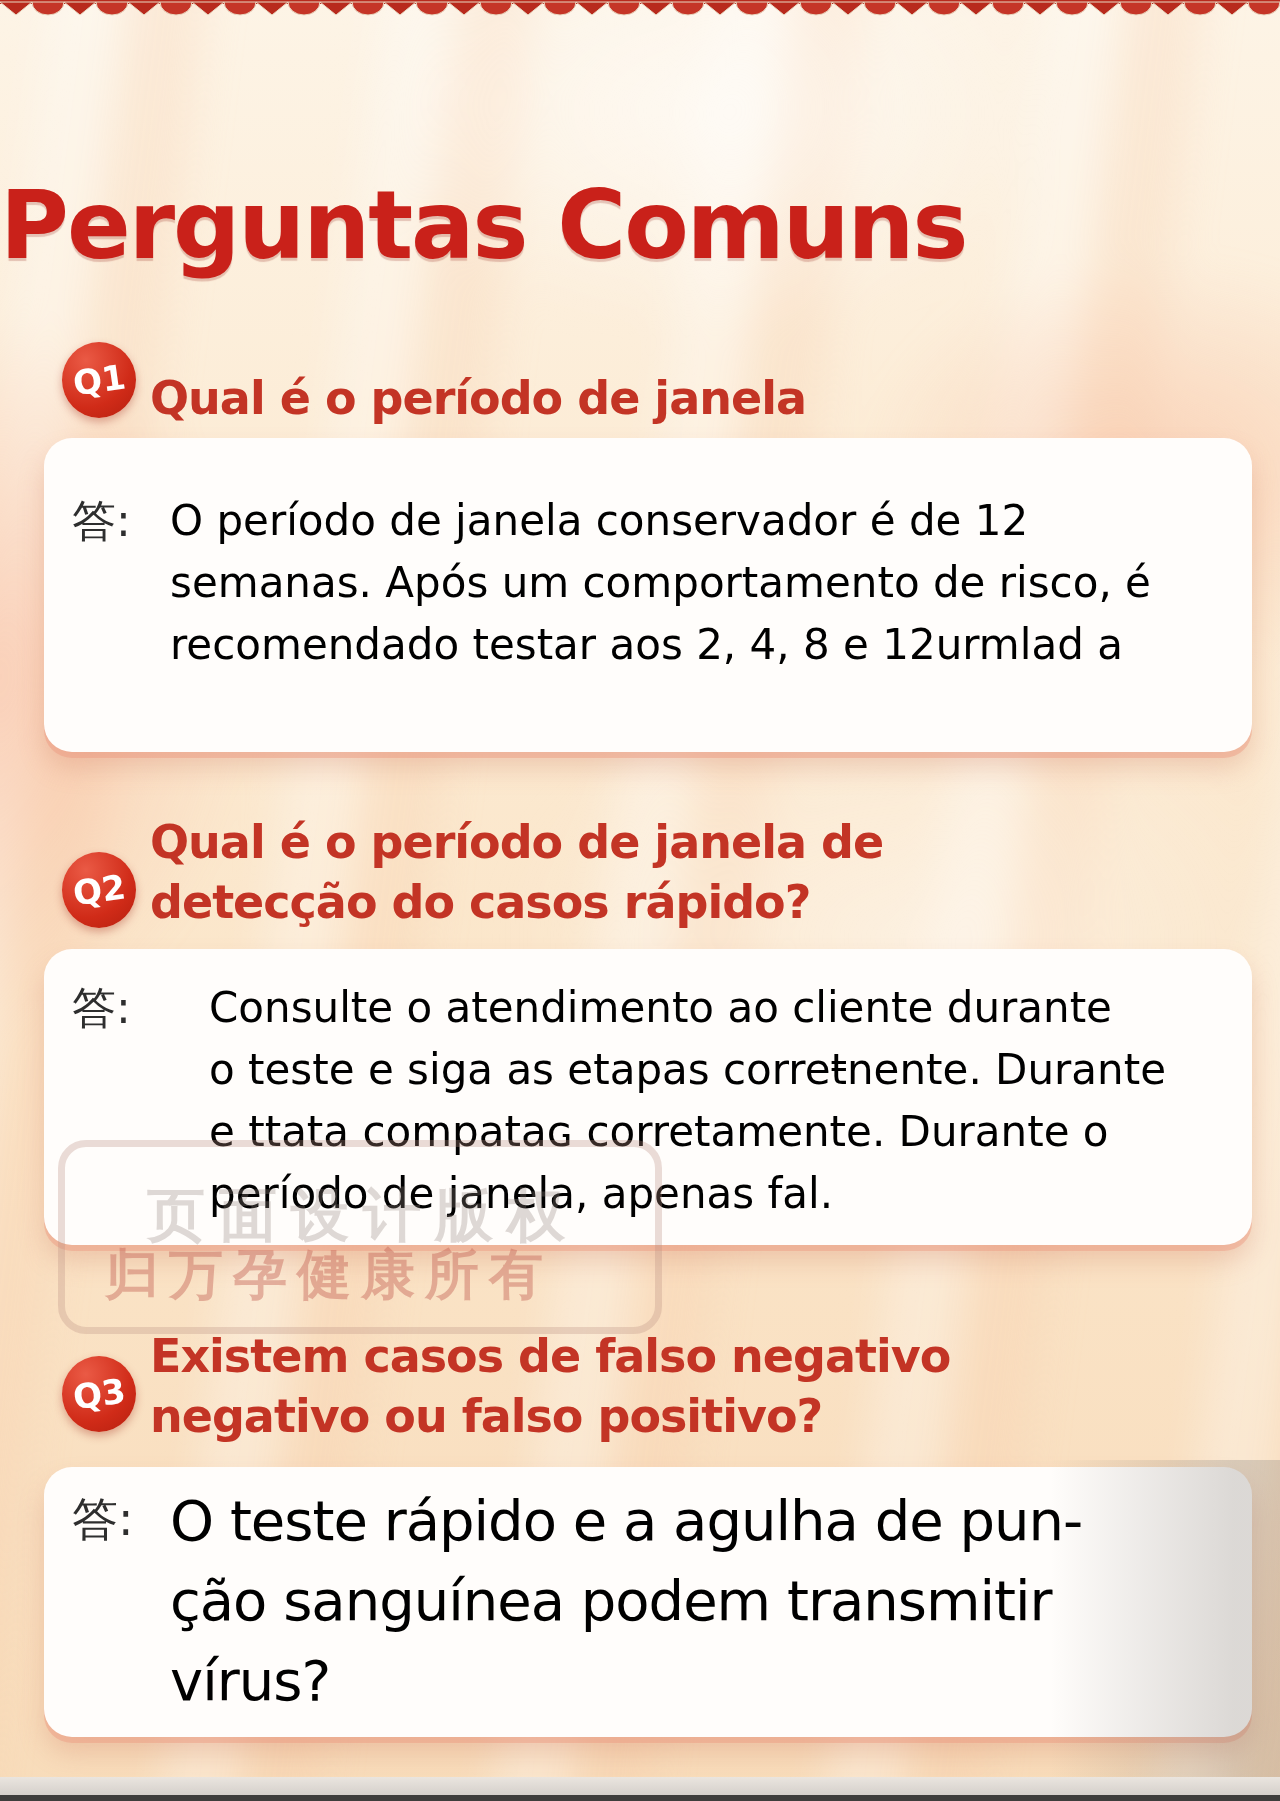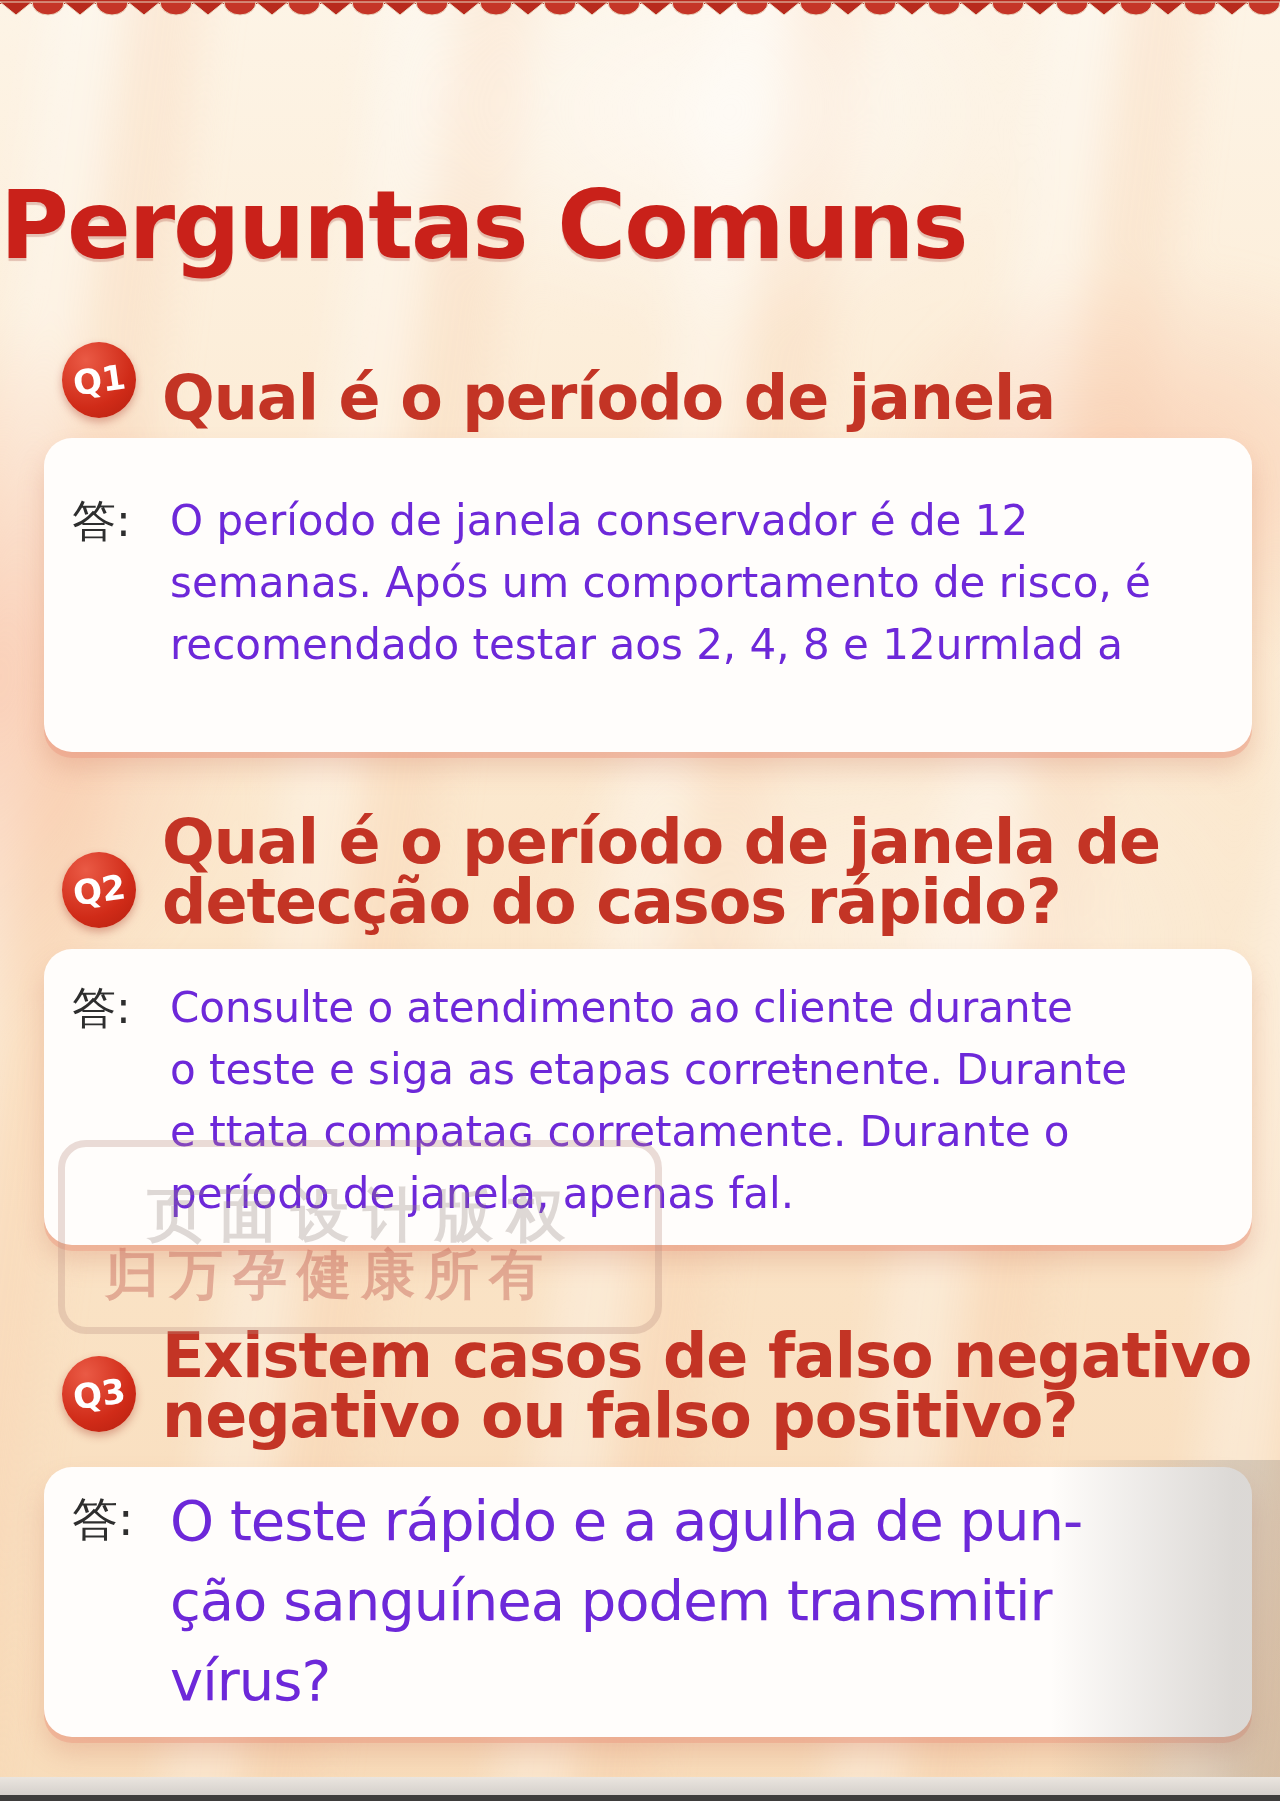"Qual é o período de" .q-heading { font-size: 62px -> 46px; left: 162px -> 150px }
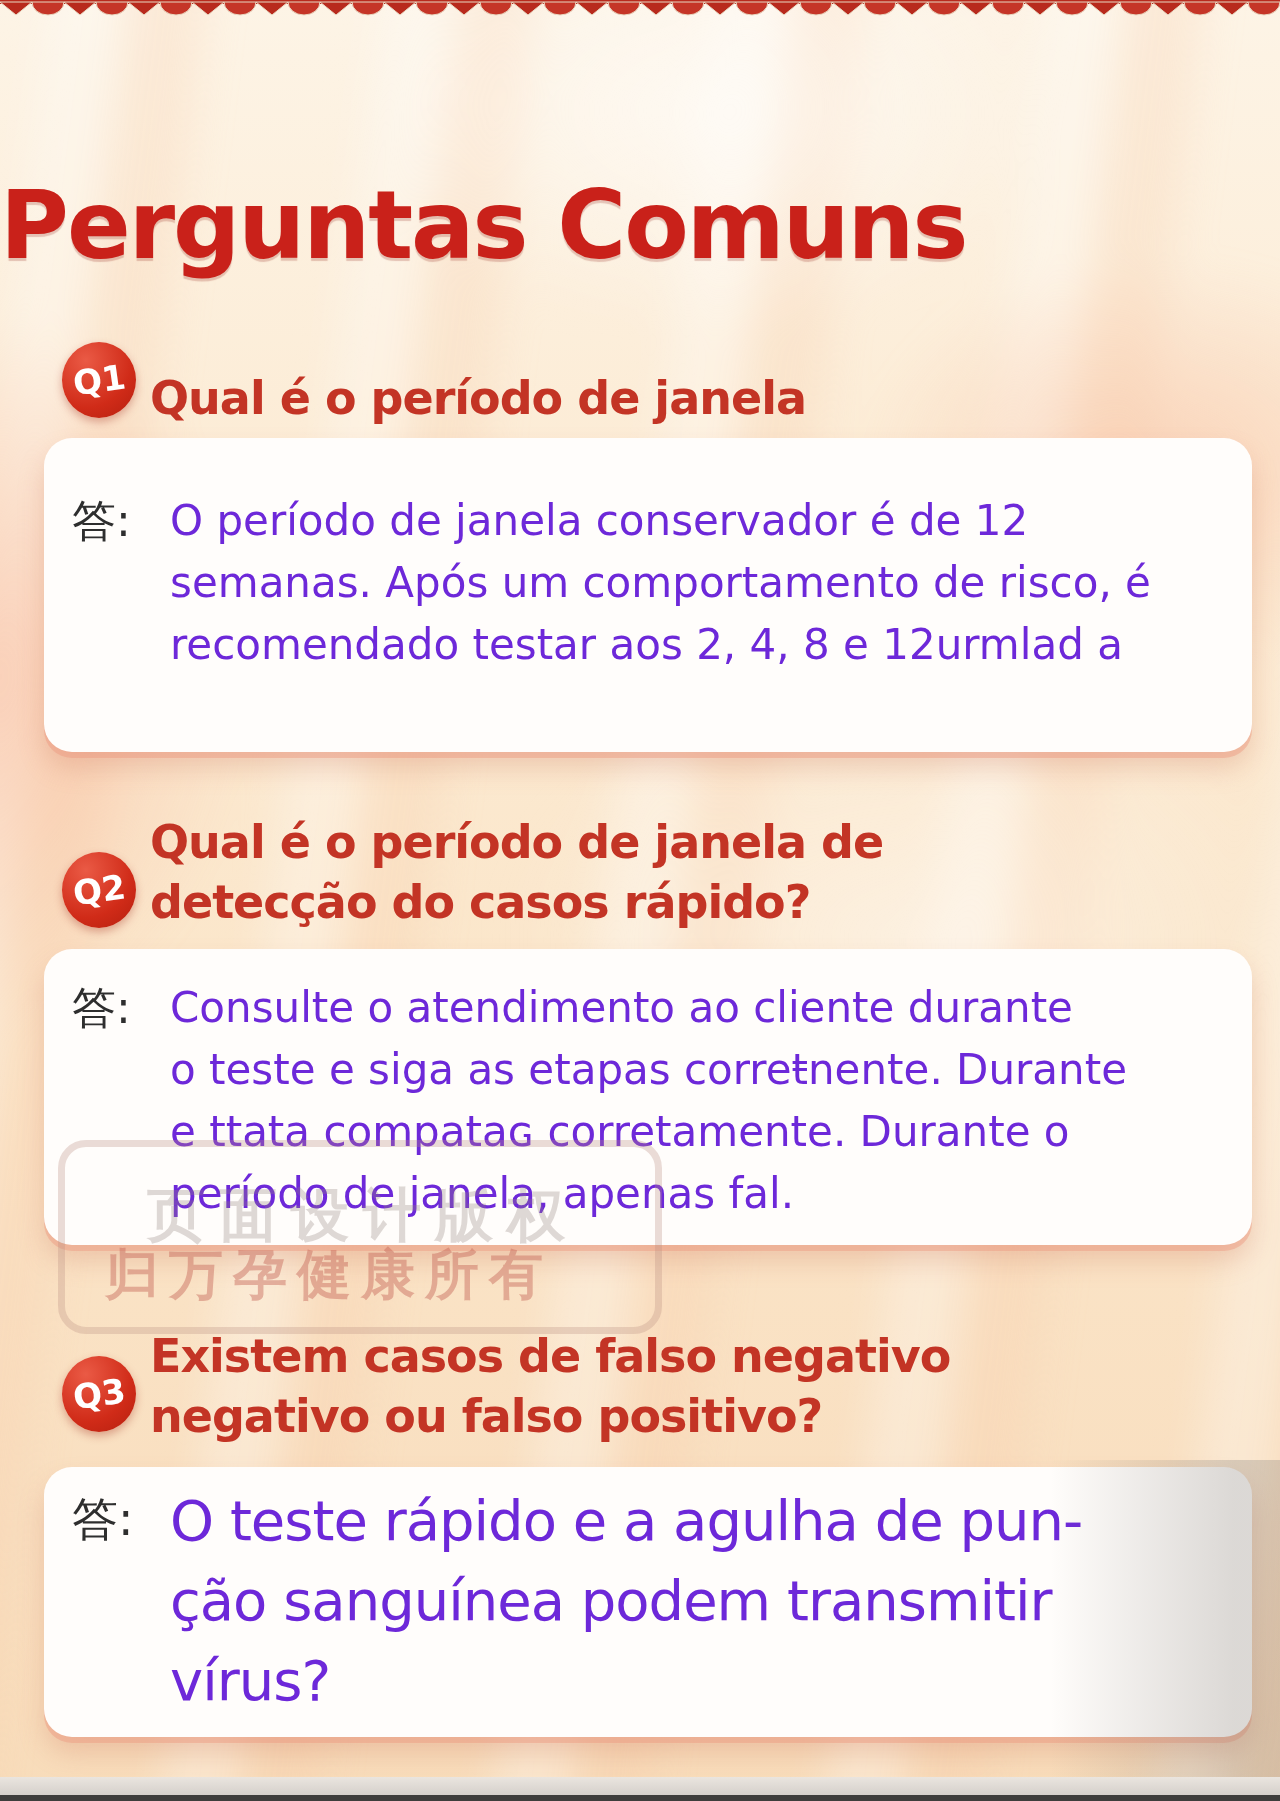"O período de janela conservador" .ans-lines { color: #6d28d9 -> #000000 }
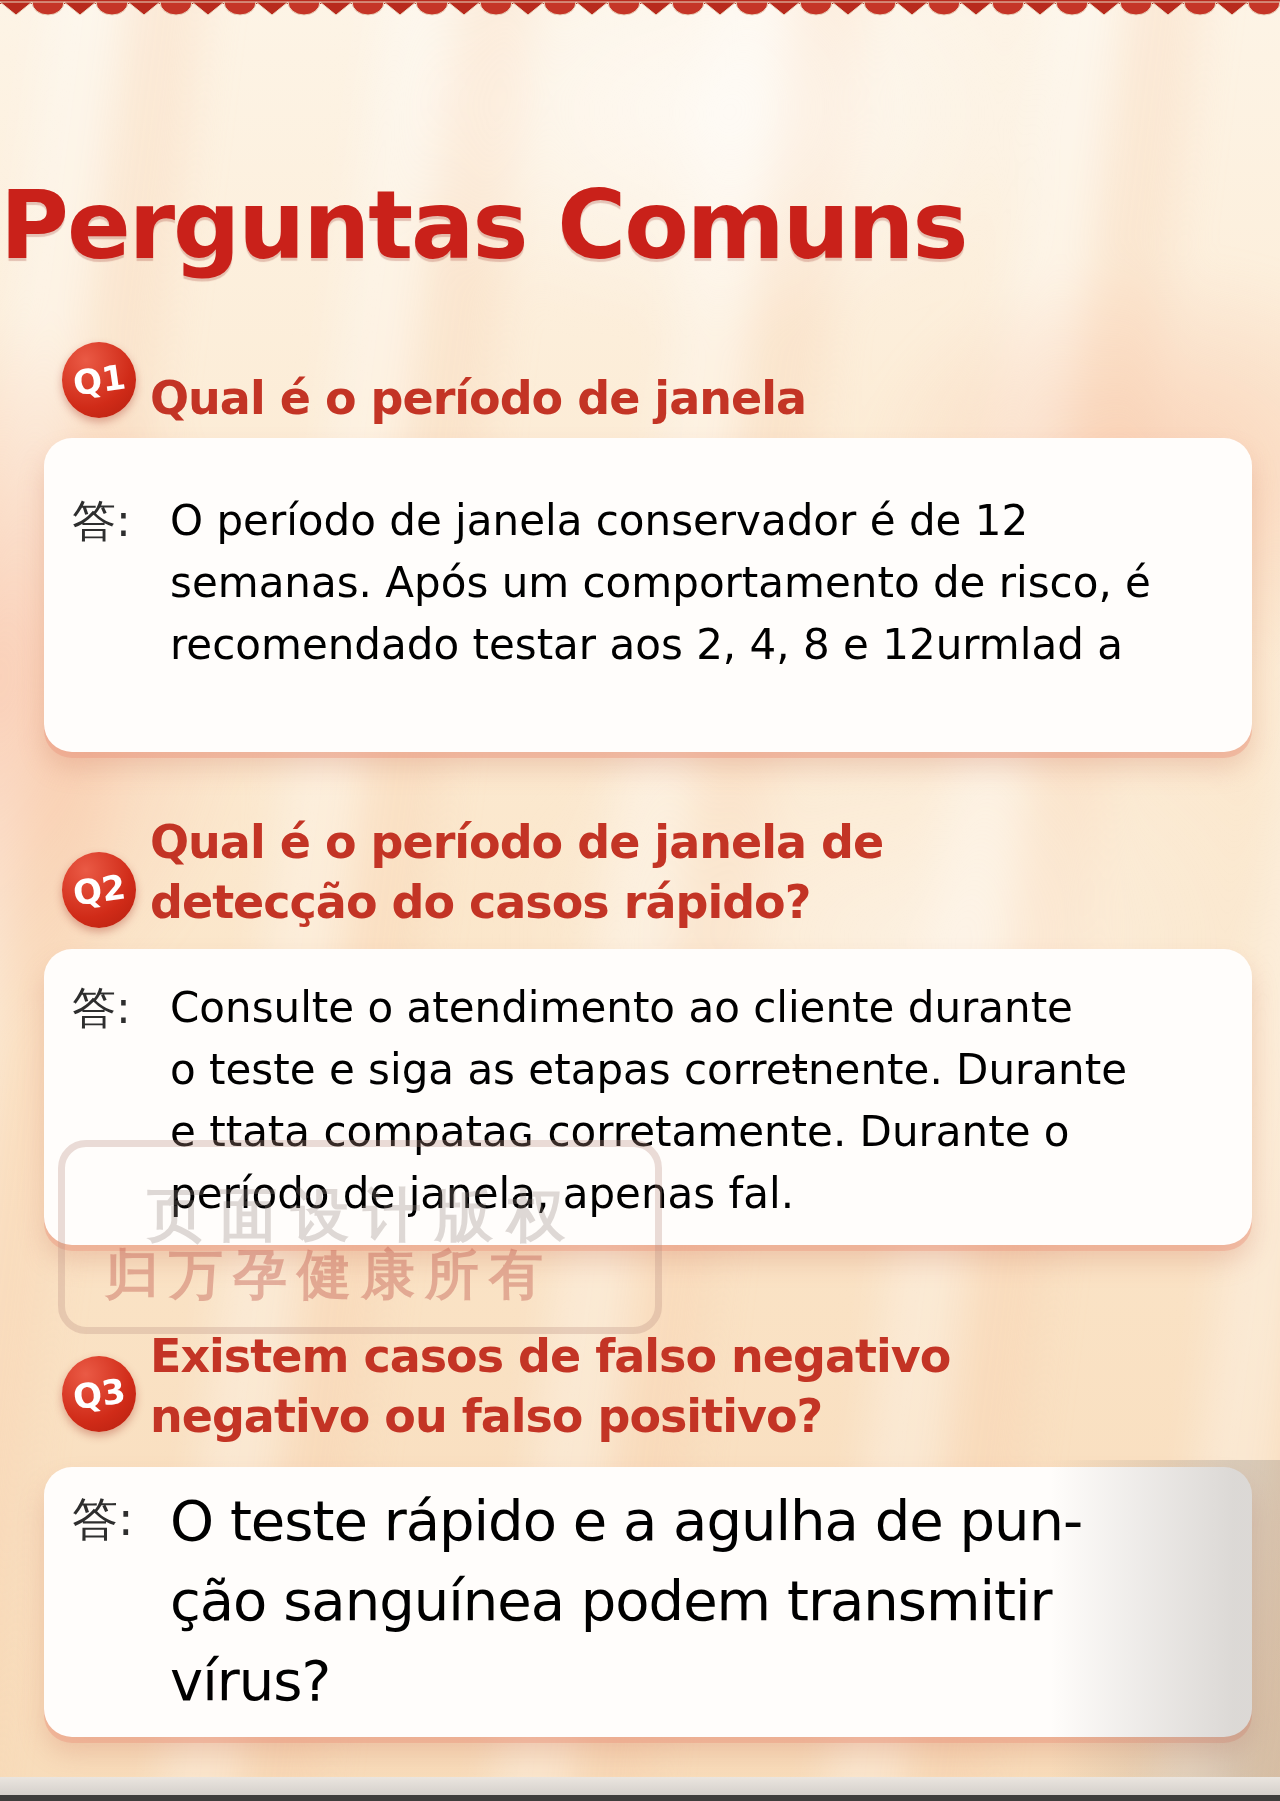"Consulte o atendimento ao cliente" .card2 .ans-lines { margin-left: none -> 39px }
